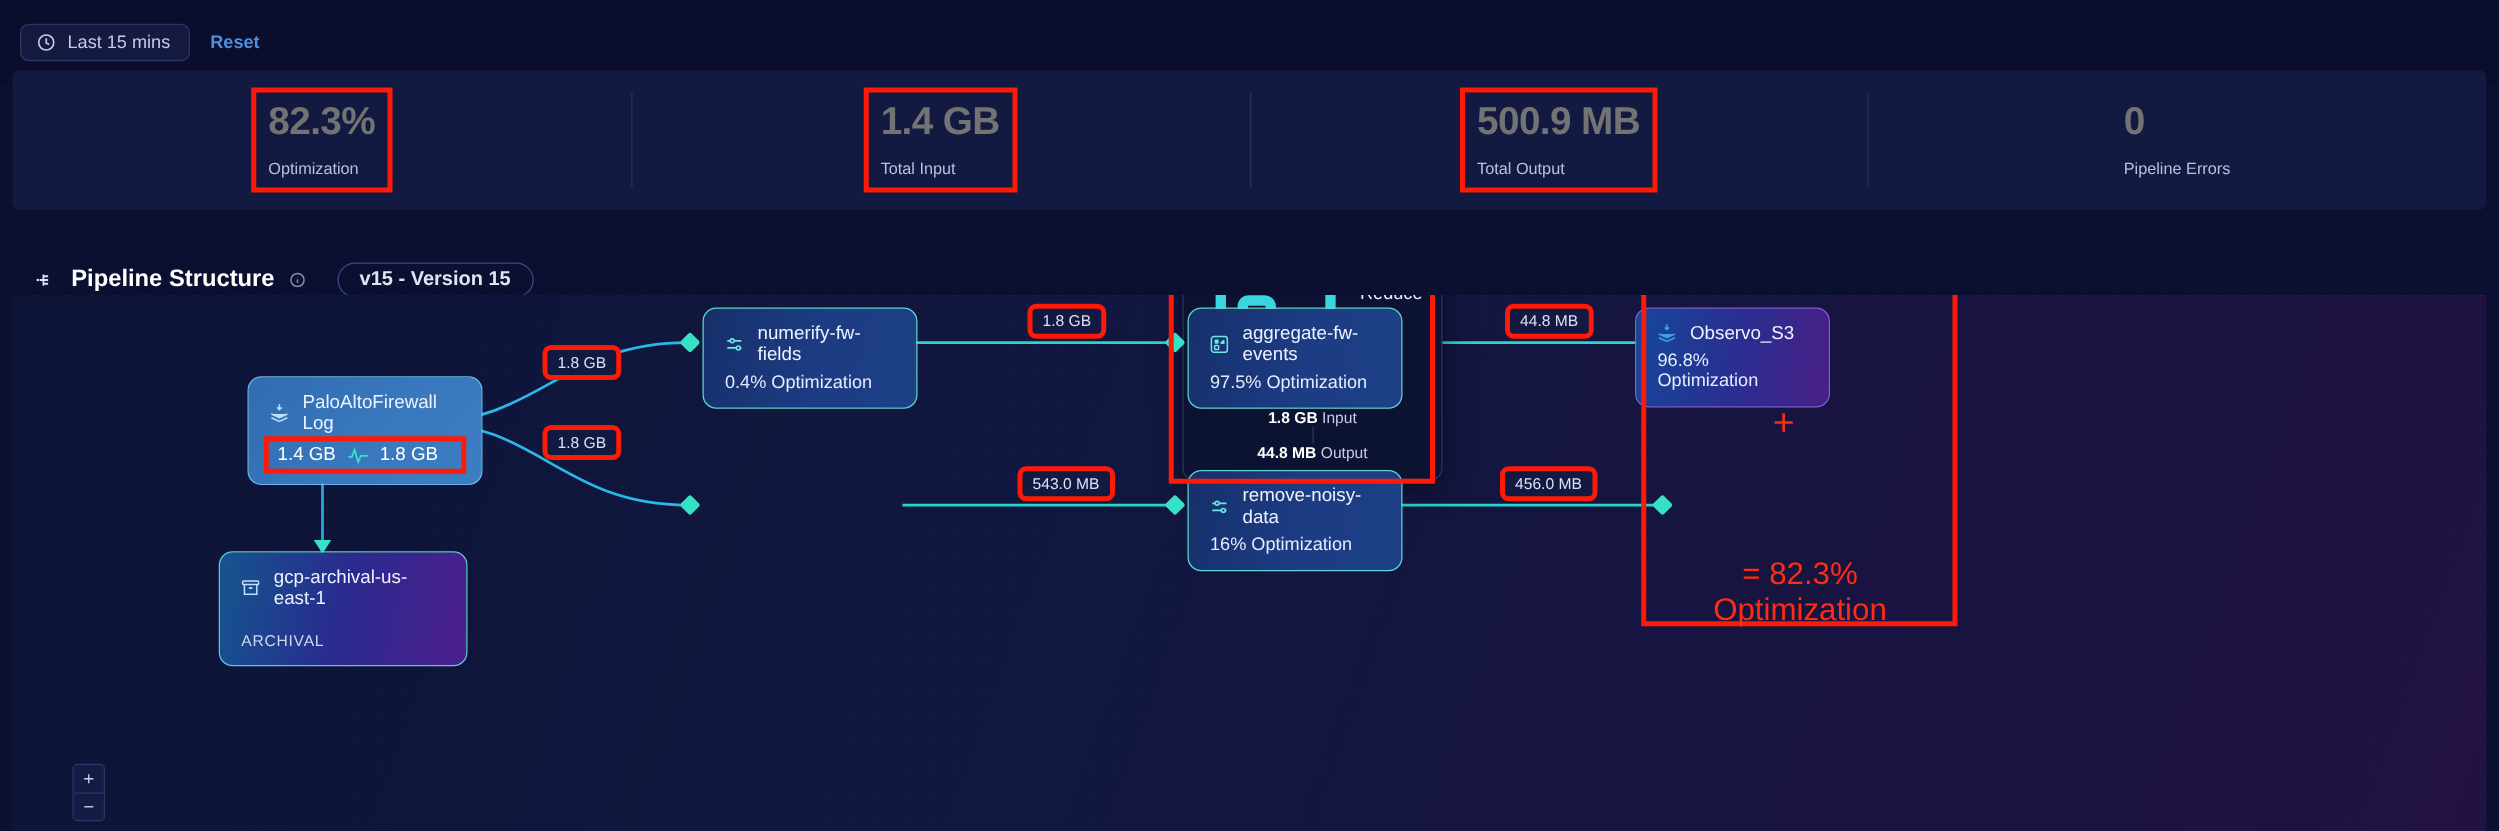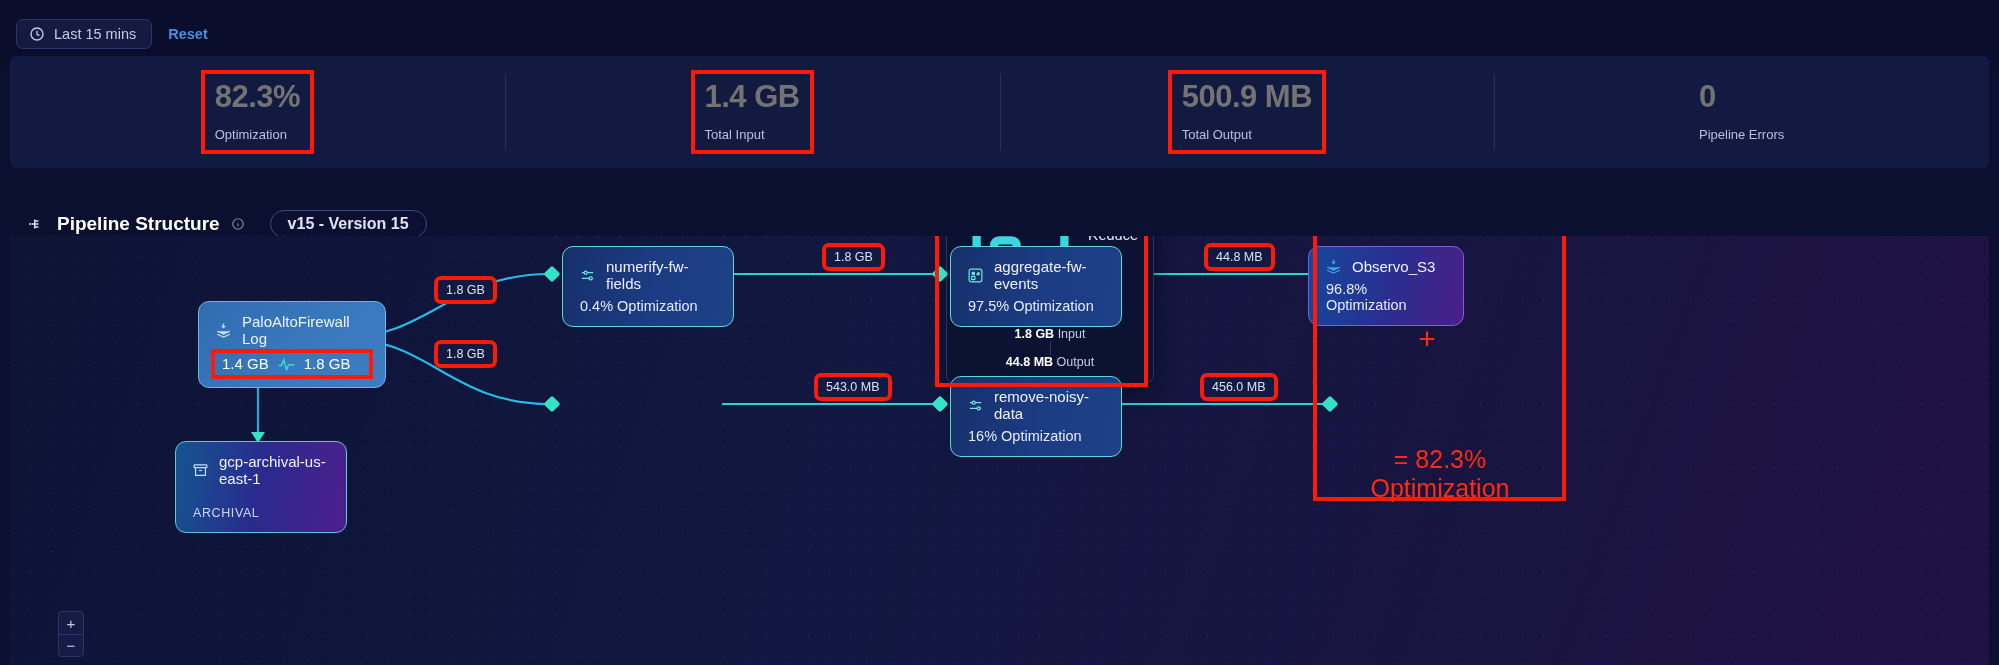"gcp-archival-us-east-1" div.node { width: 172px -> 199px }
